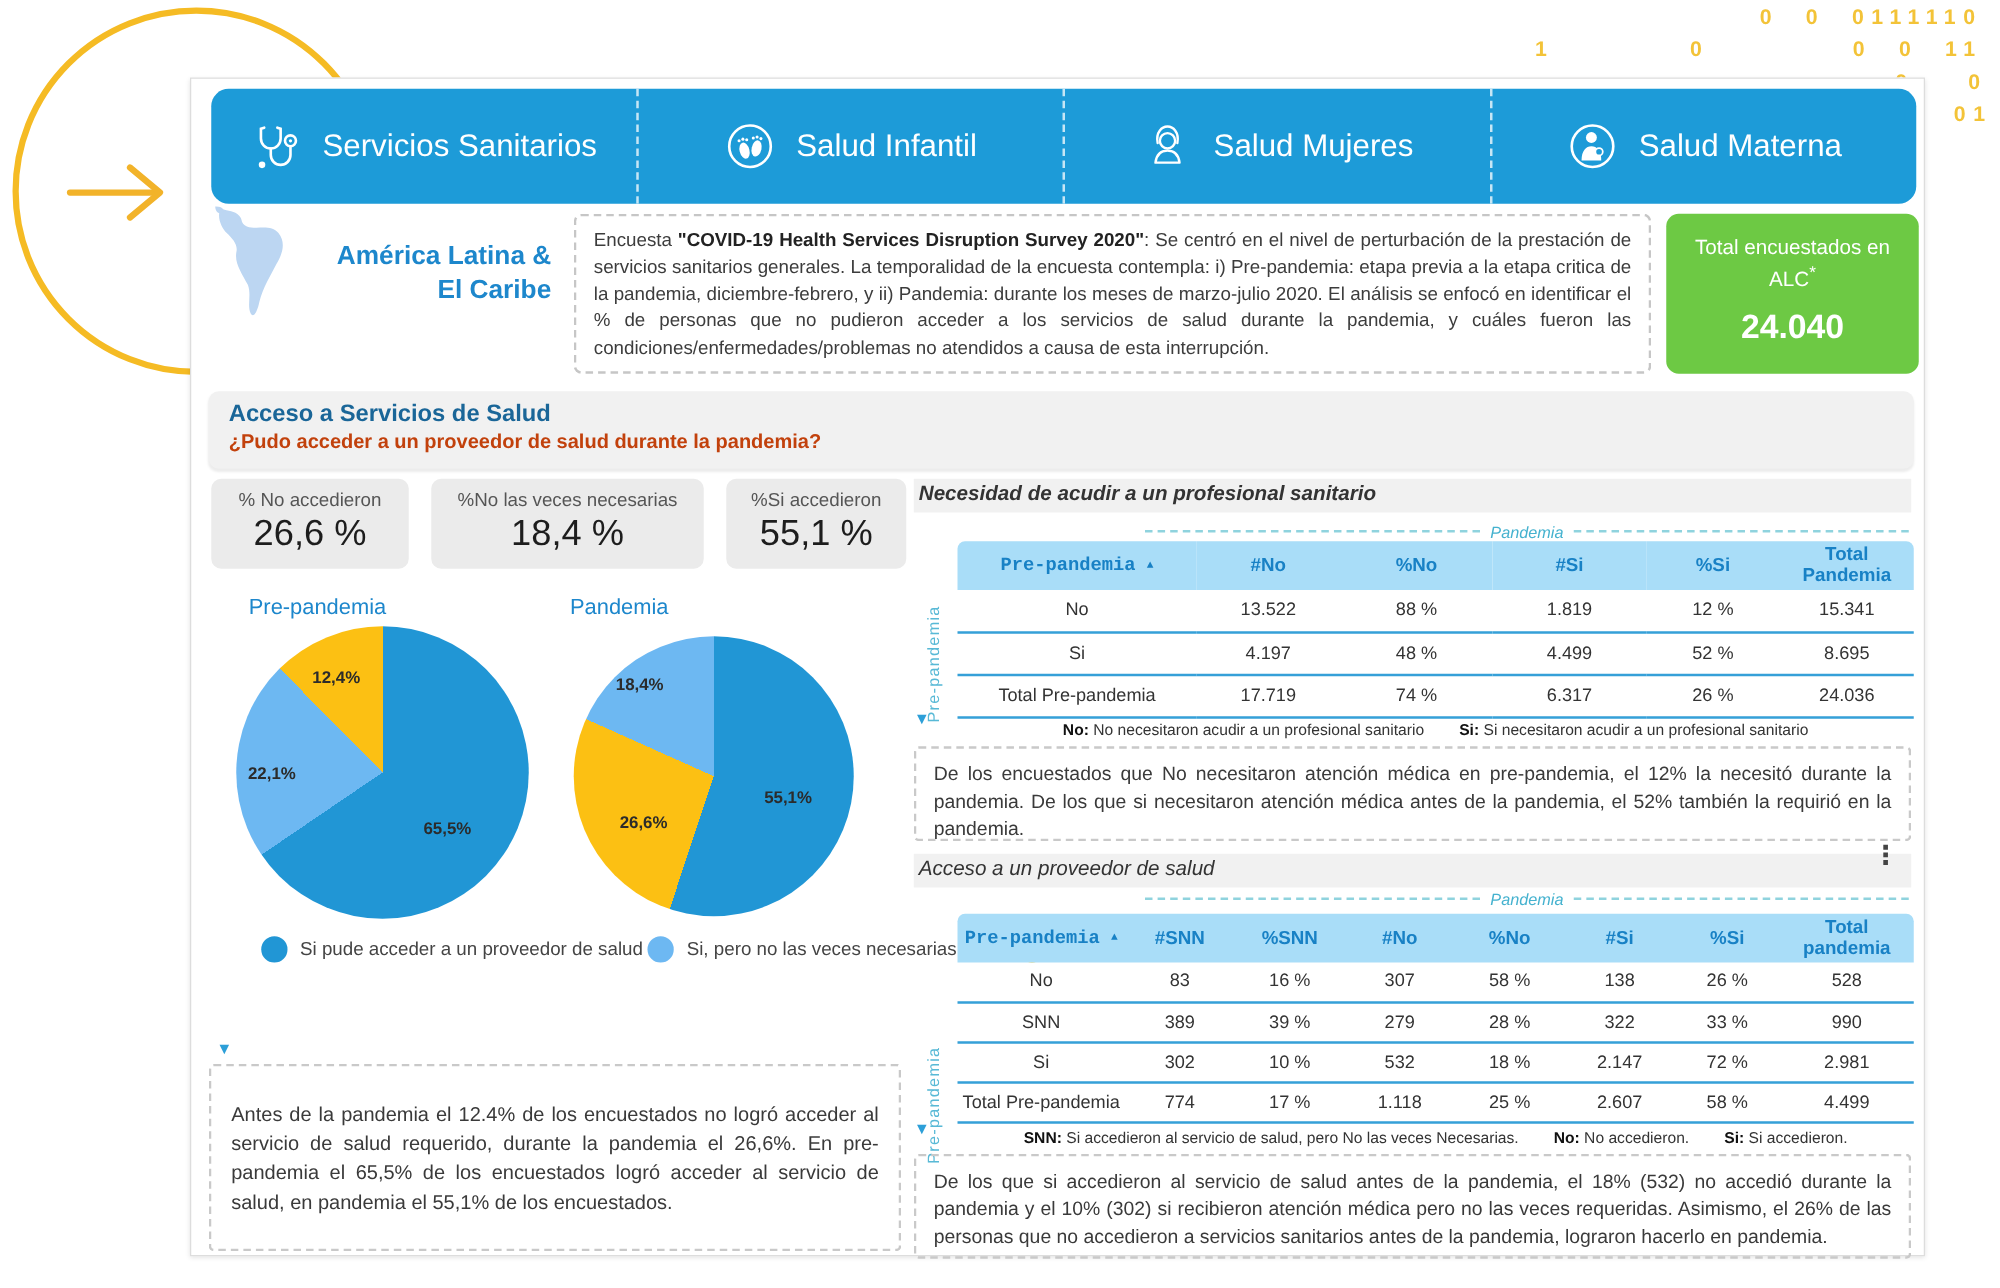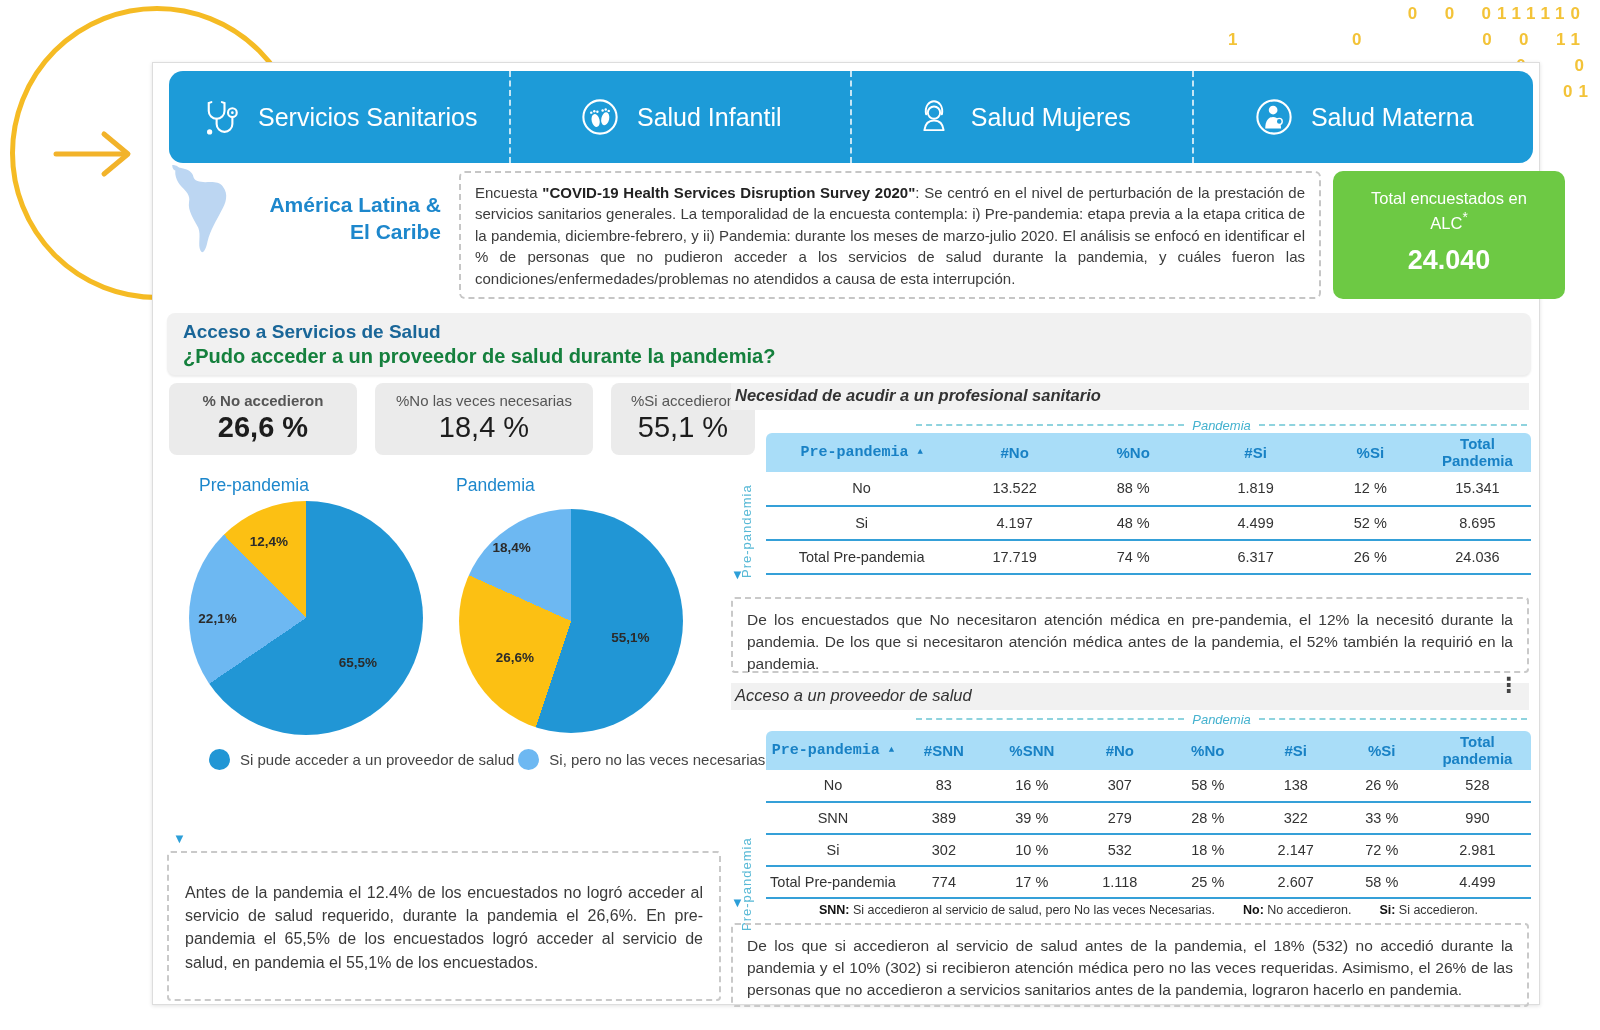"Total encuestados en" .total { width: 232px -> 202px }
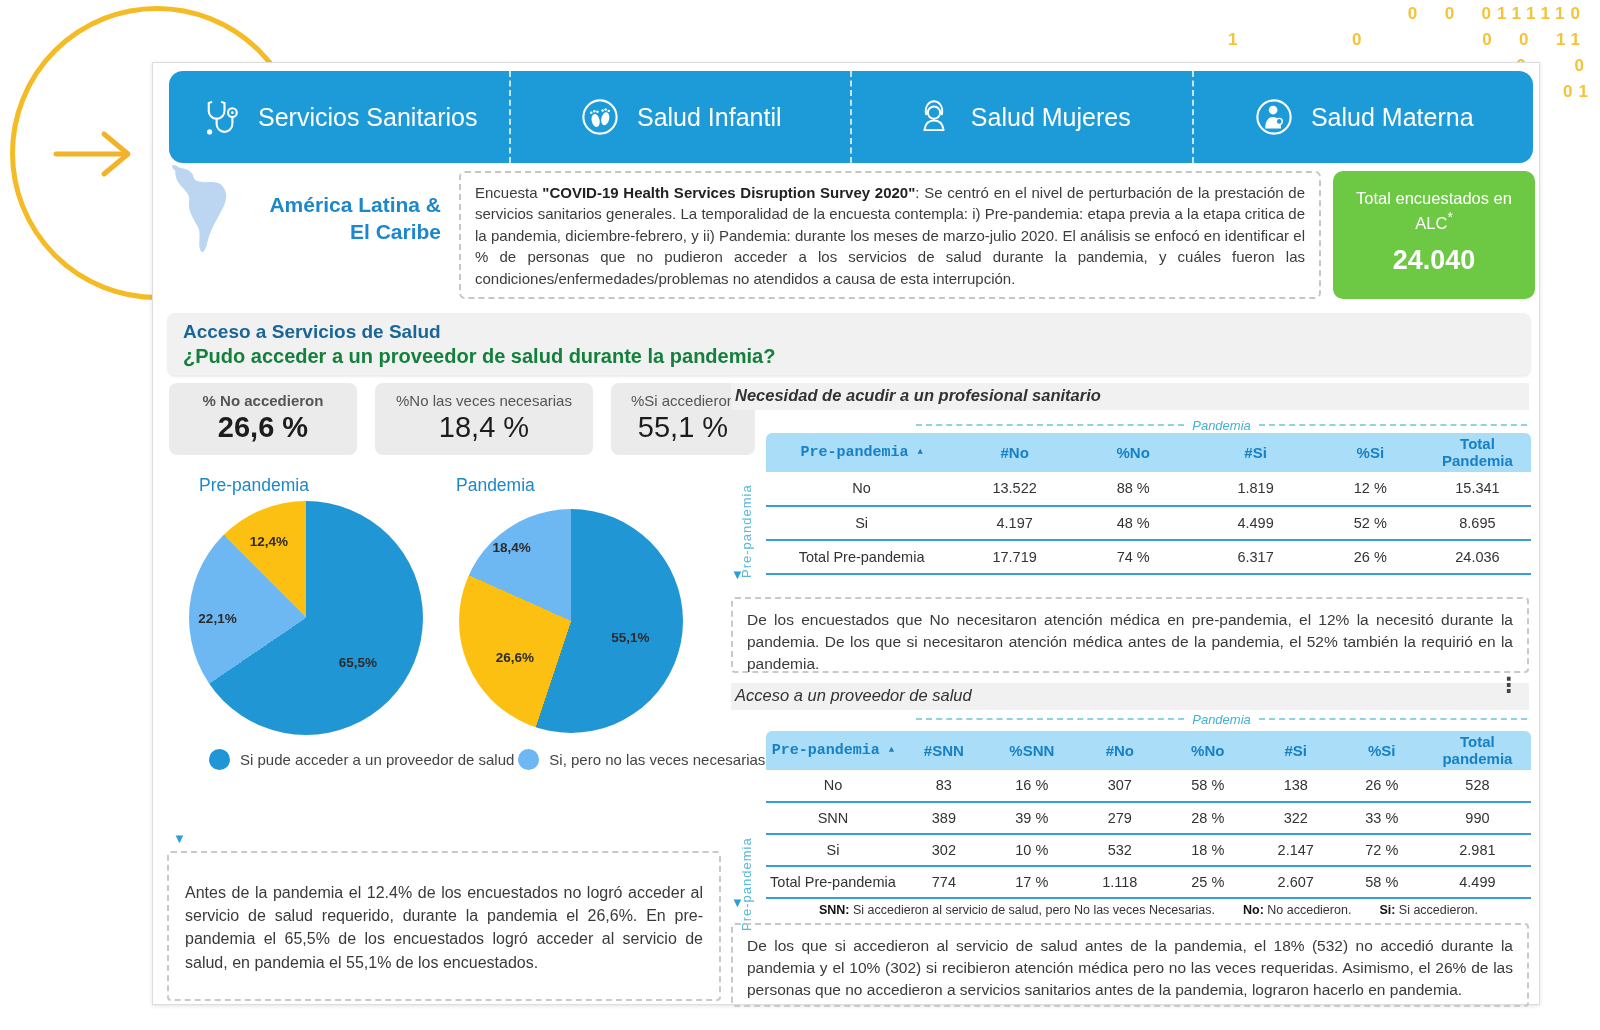"¿Pudo acceder a un proveedor" .sec-bar .l2 { color: #15803d -> #c2410c; font-size: 20px -> 16px }
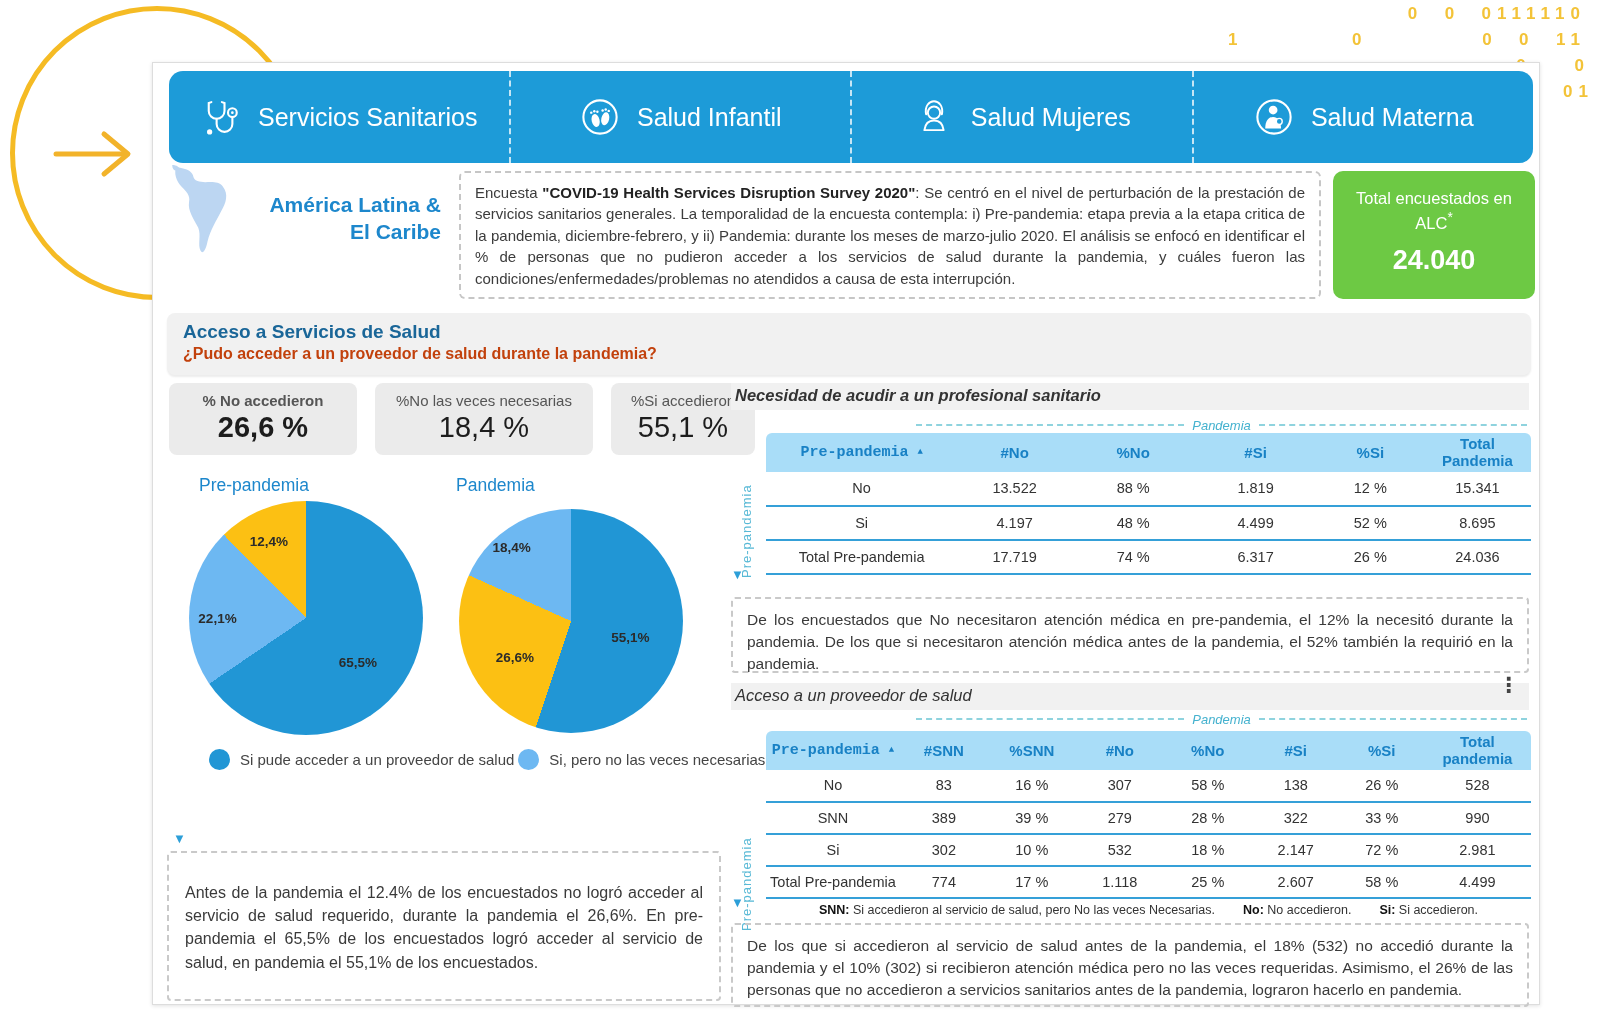"% No accedieron" .sc0 { font-weight: bold -> none; width: 188px -> 158px }
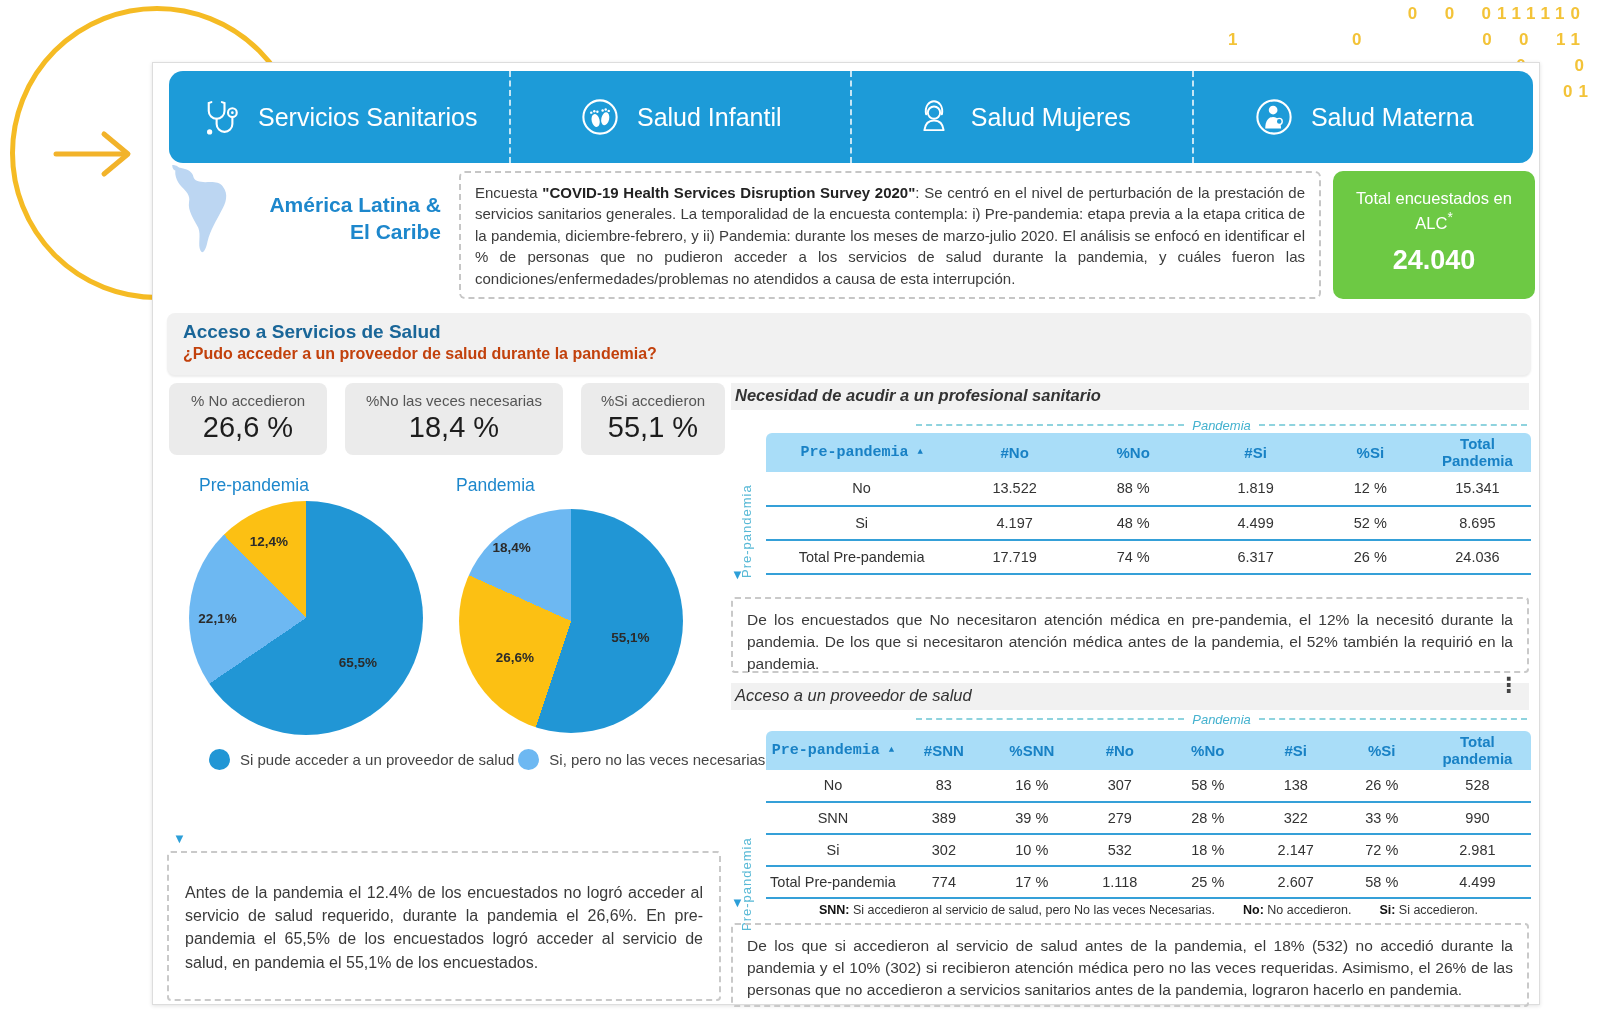"No: No necesitaron acudir a" div.fnote { html: none -> <div> <span><b>No:</b><span> No necesitaron acudir a un profesional sanitario</span></span><span><b>Si:</b><span> Si necesitaron acudir a un profesional sanitario</span></span> </div> }
